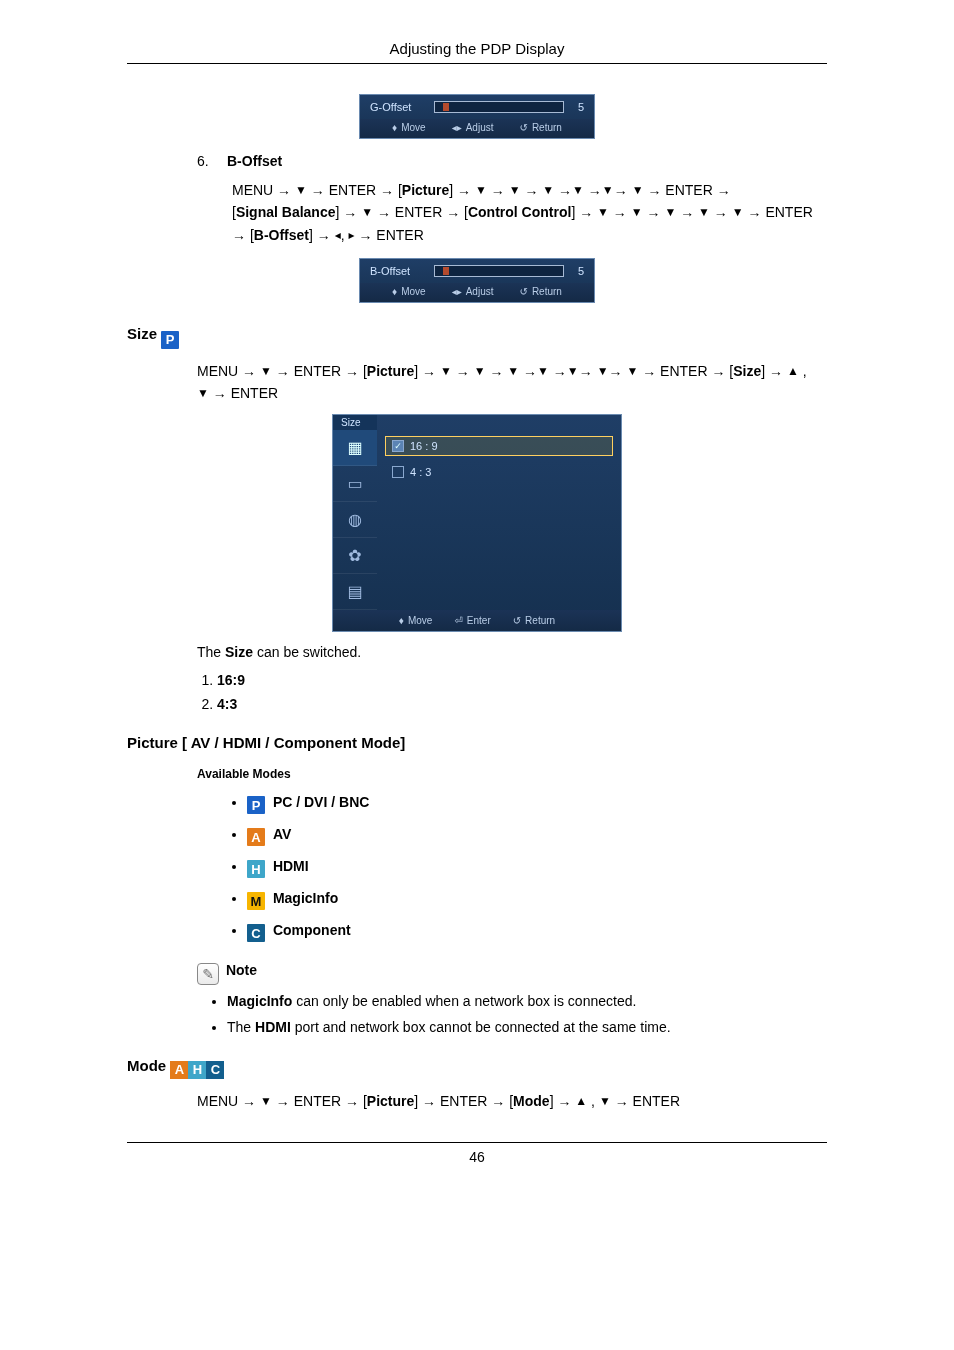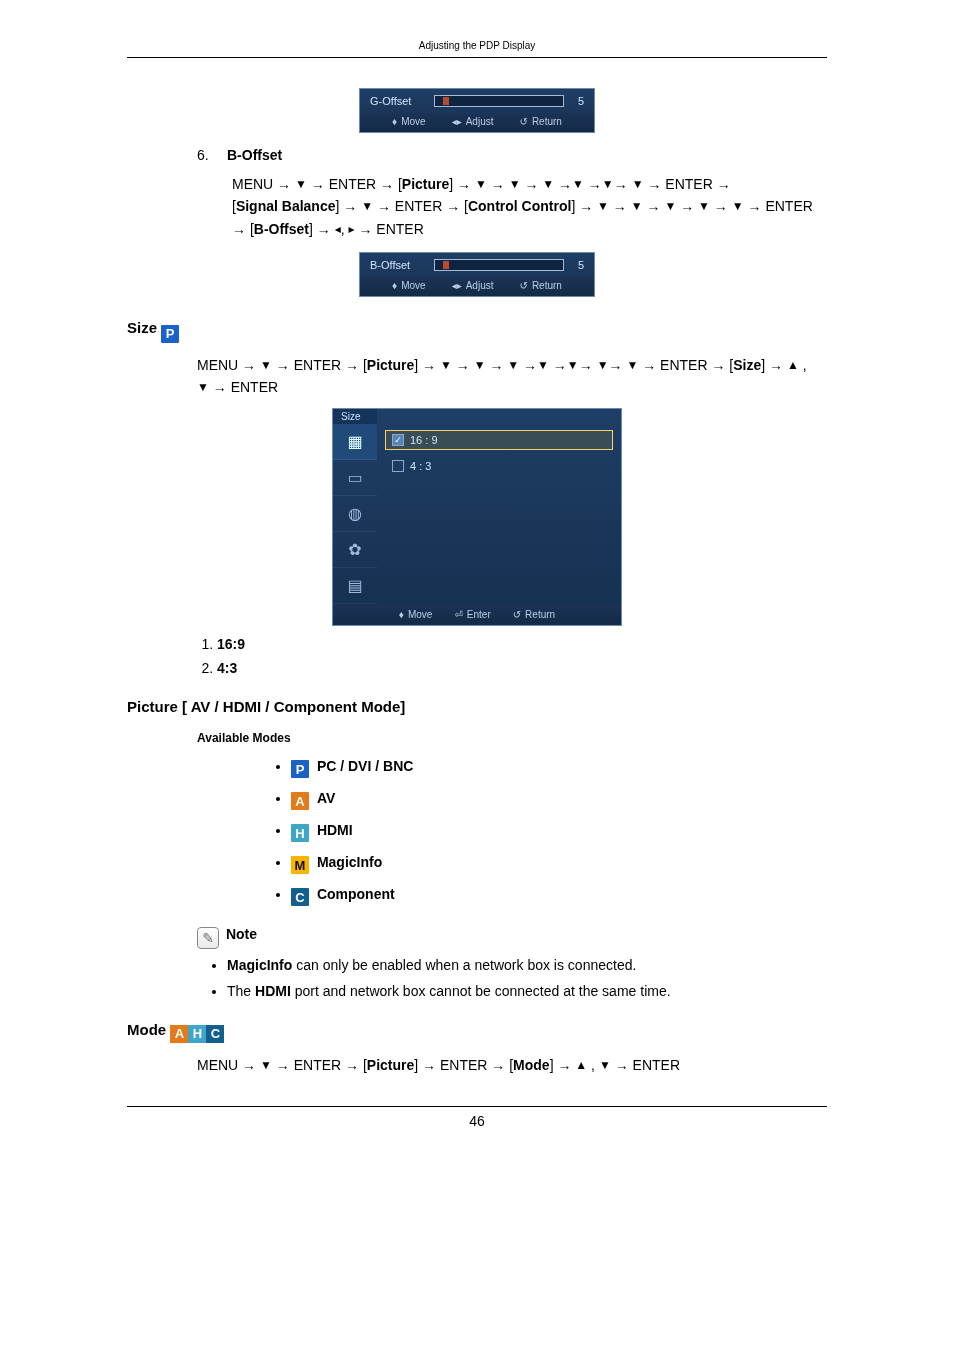"Adjusting the PDP Display" .header-title { font-size: 10px -> 15px }
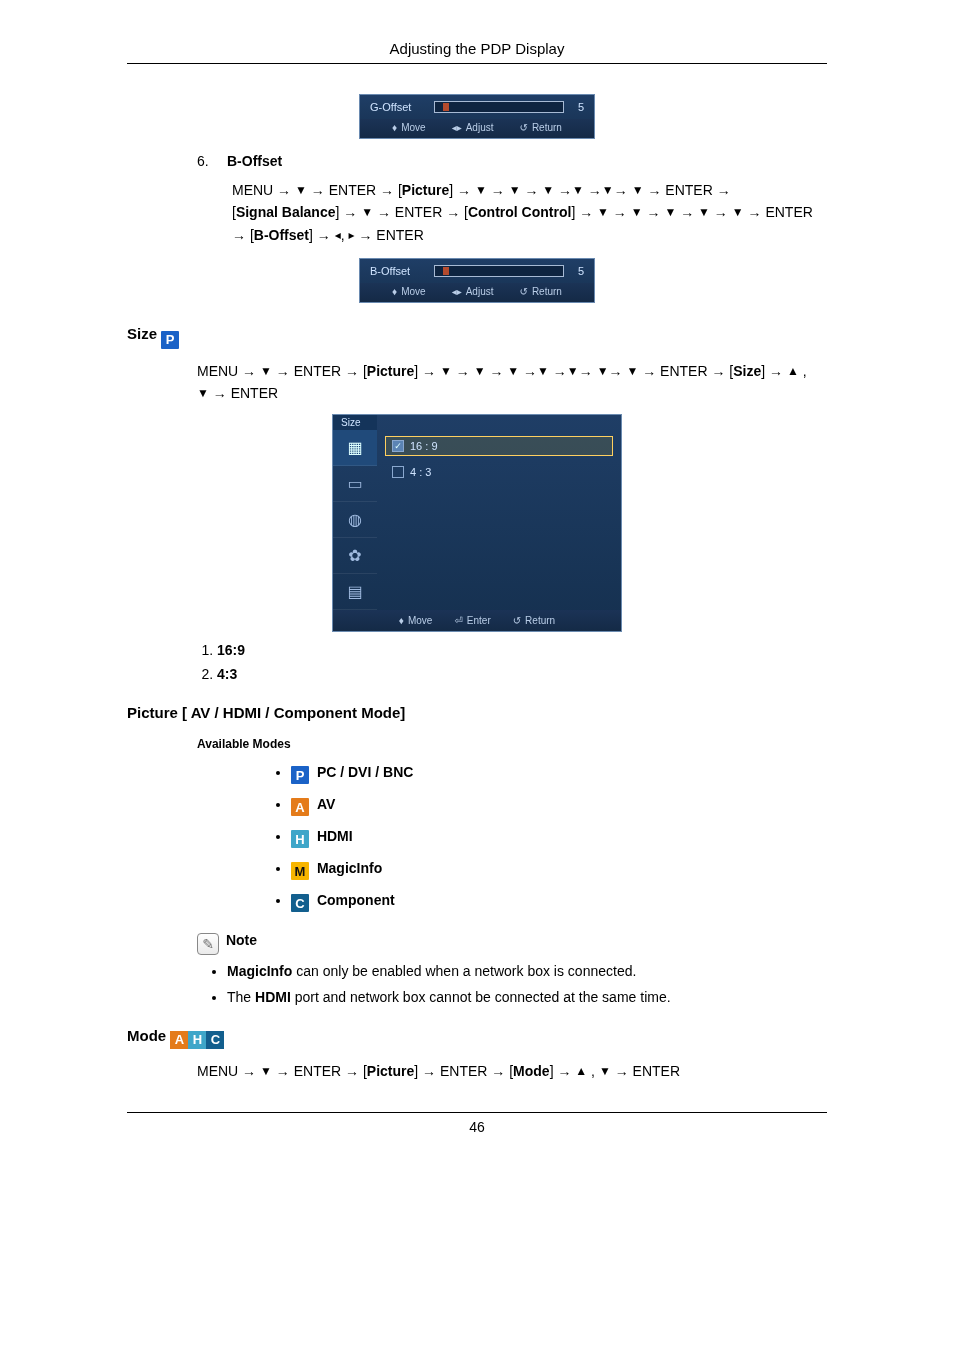"The Size can be switched." p.body { html: none -> <p> <span>The</span> <strong>Size</strong> <span>can be switched.</span> </p> }
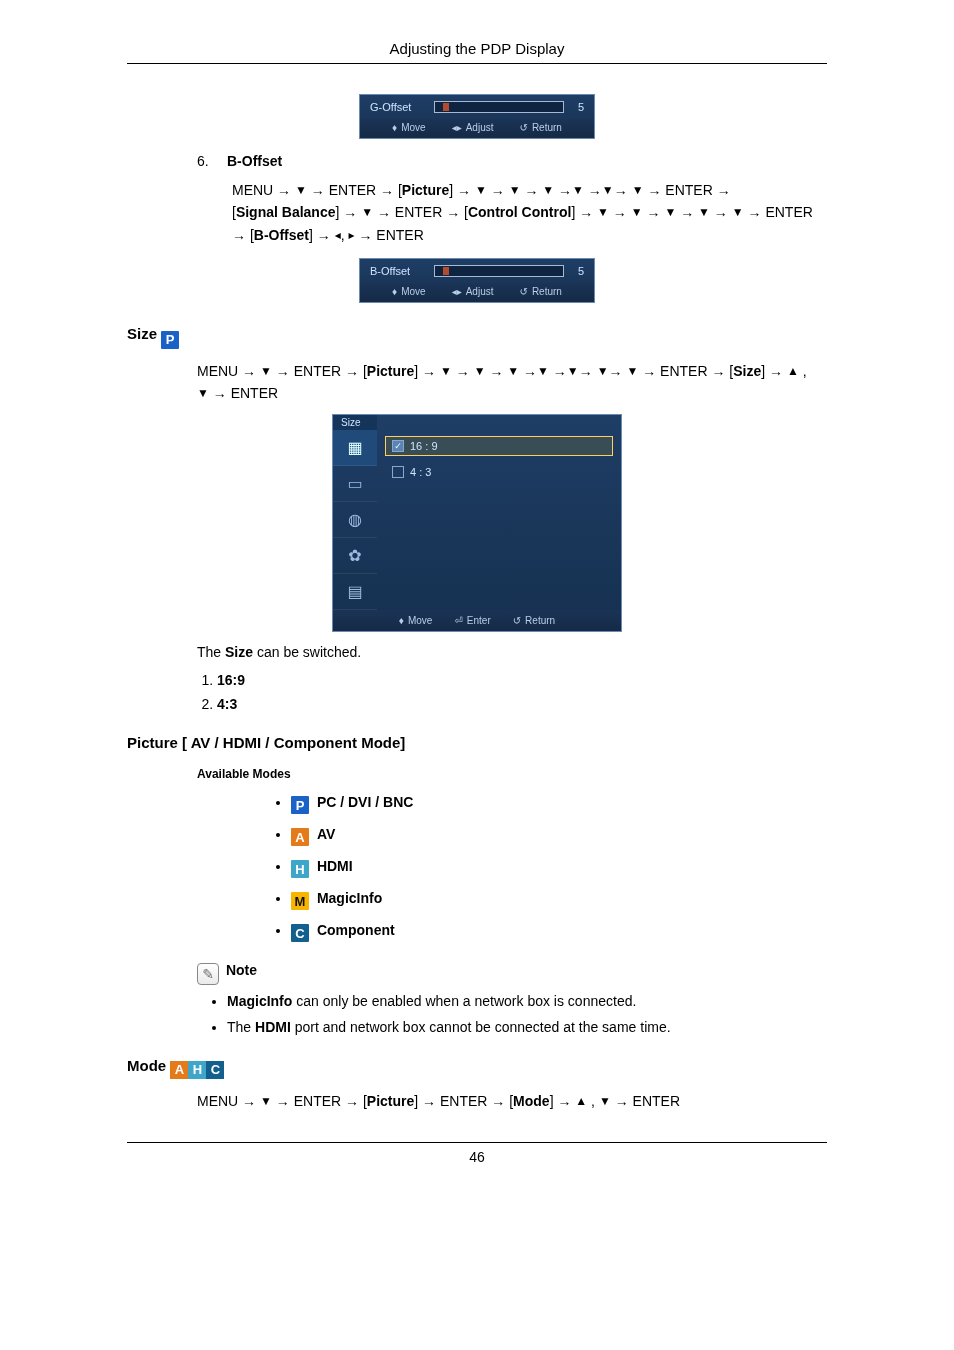"P PC / DVI /" ul.bullets li { margin-left: 44px -> none }
